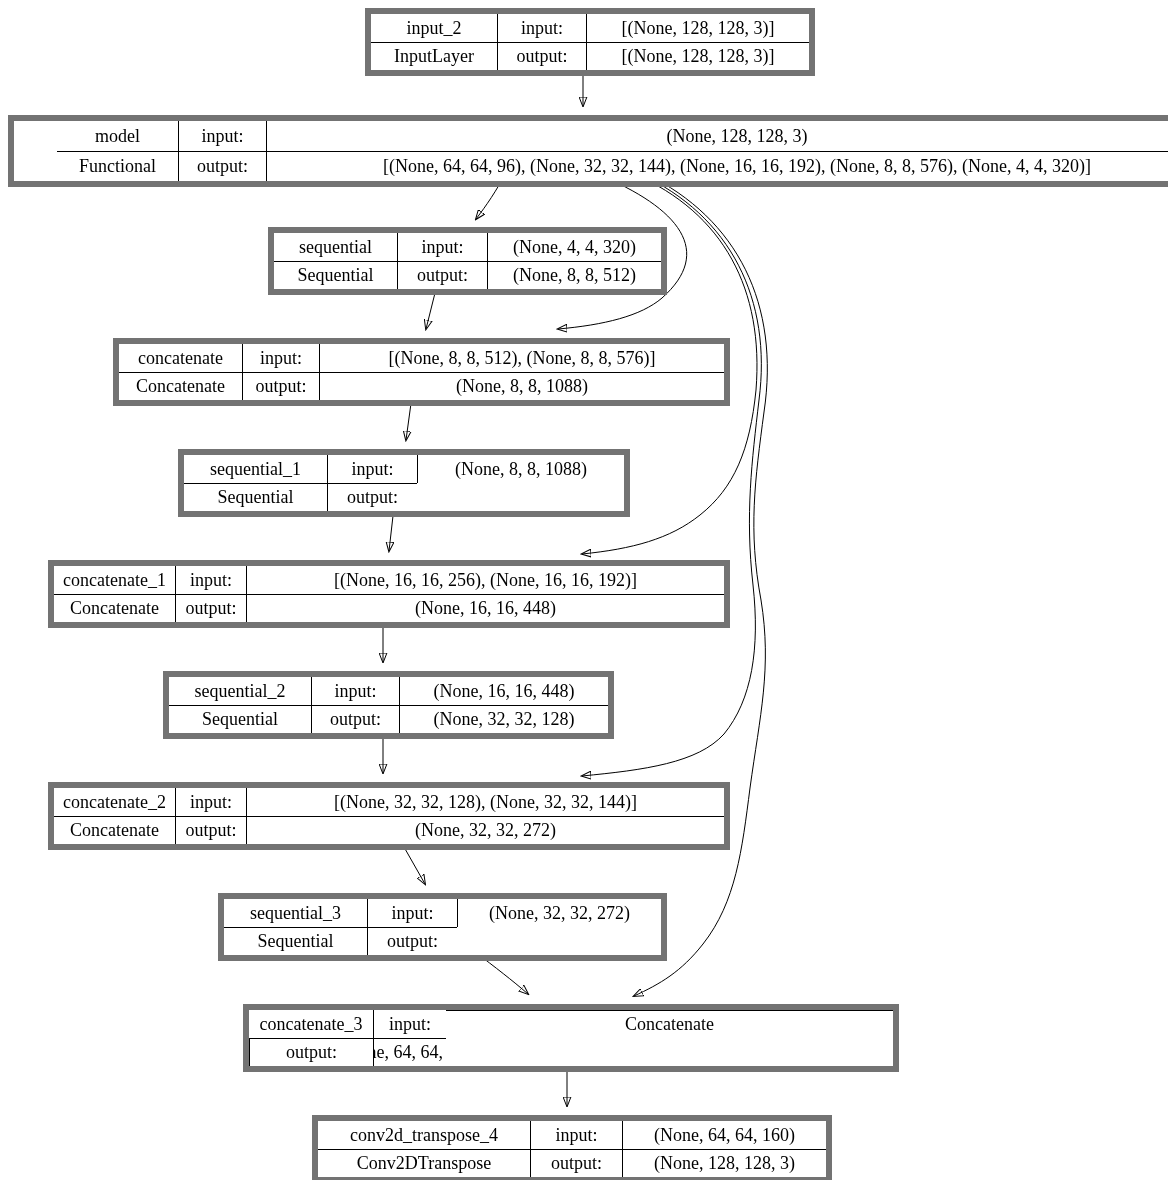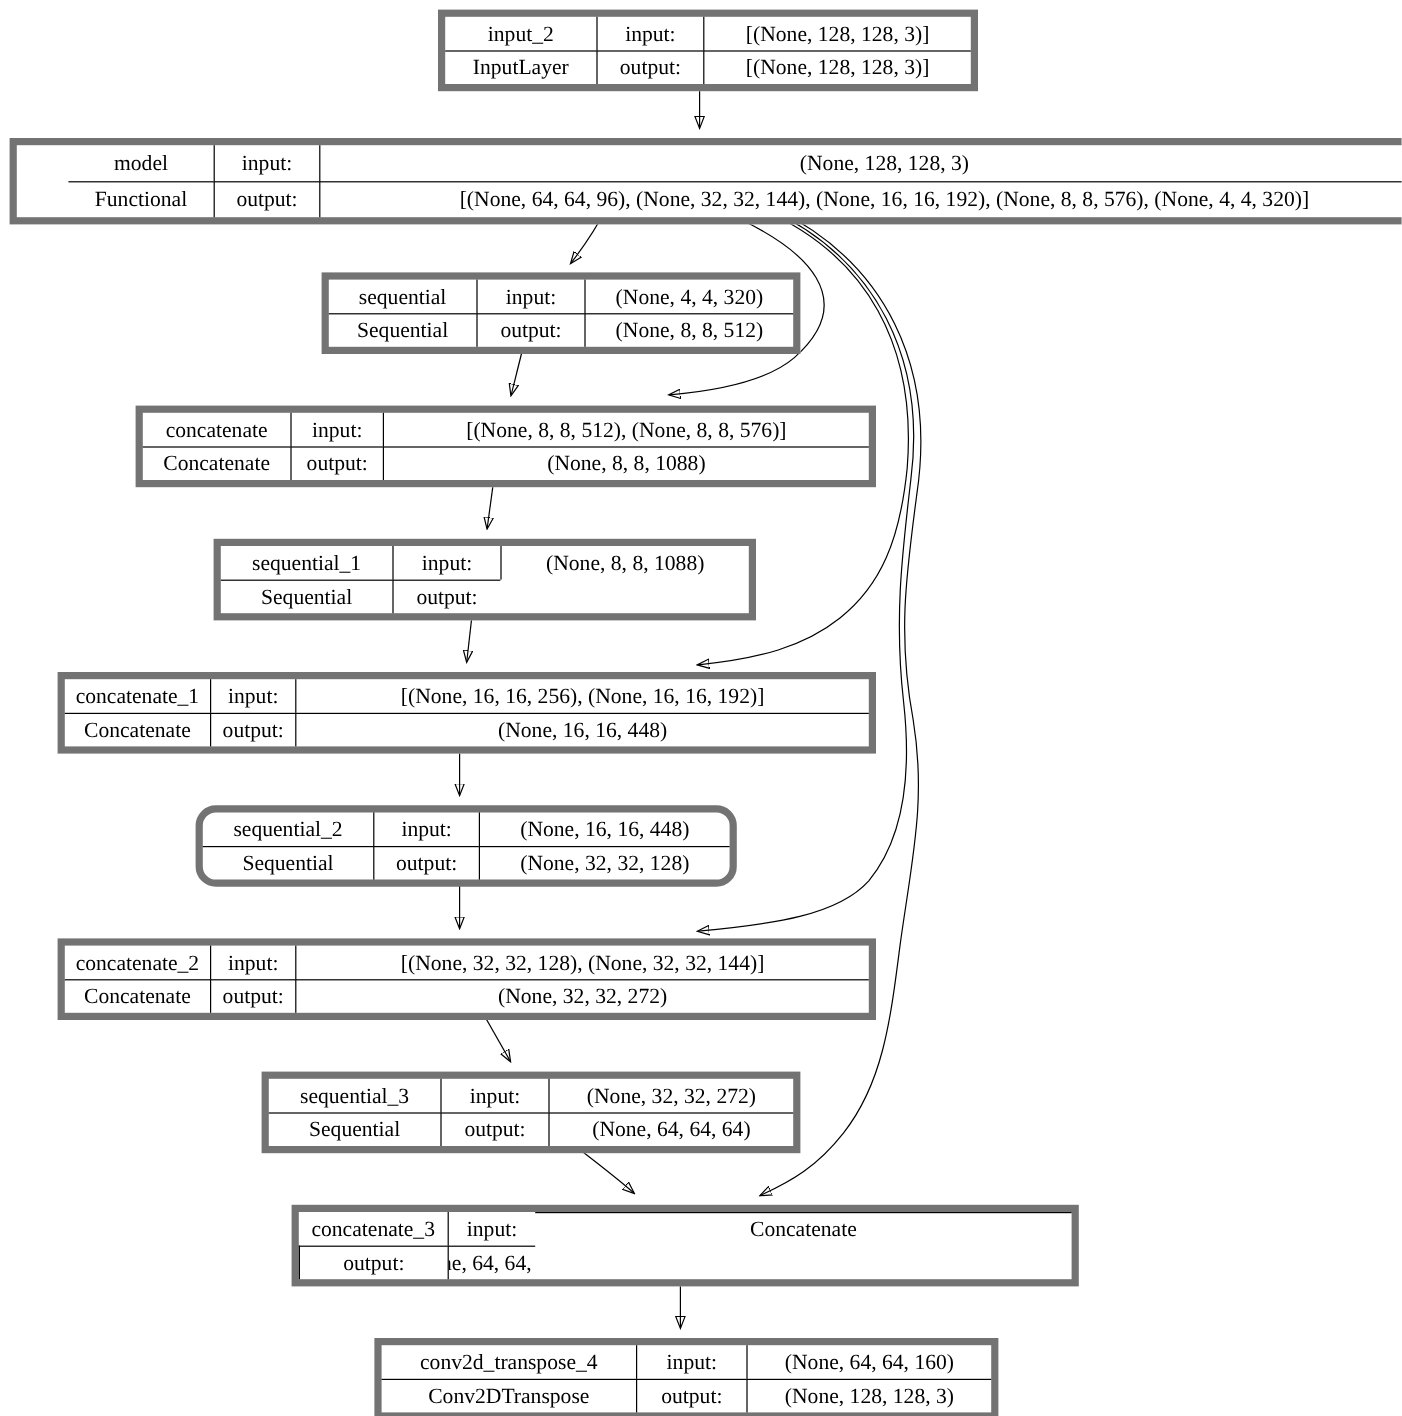"sequential_2" div.node { border-radius: 17px -> none }
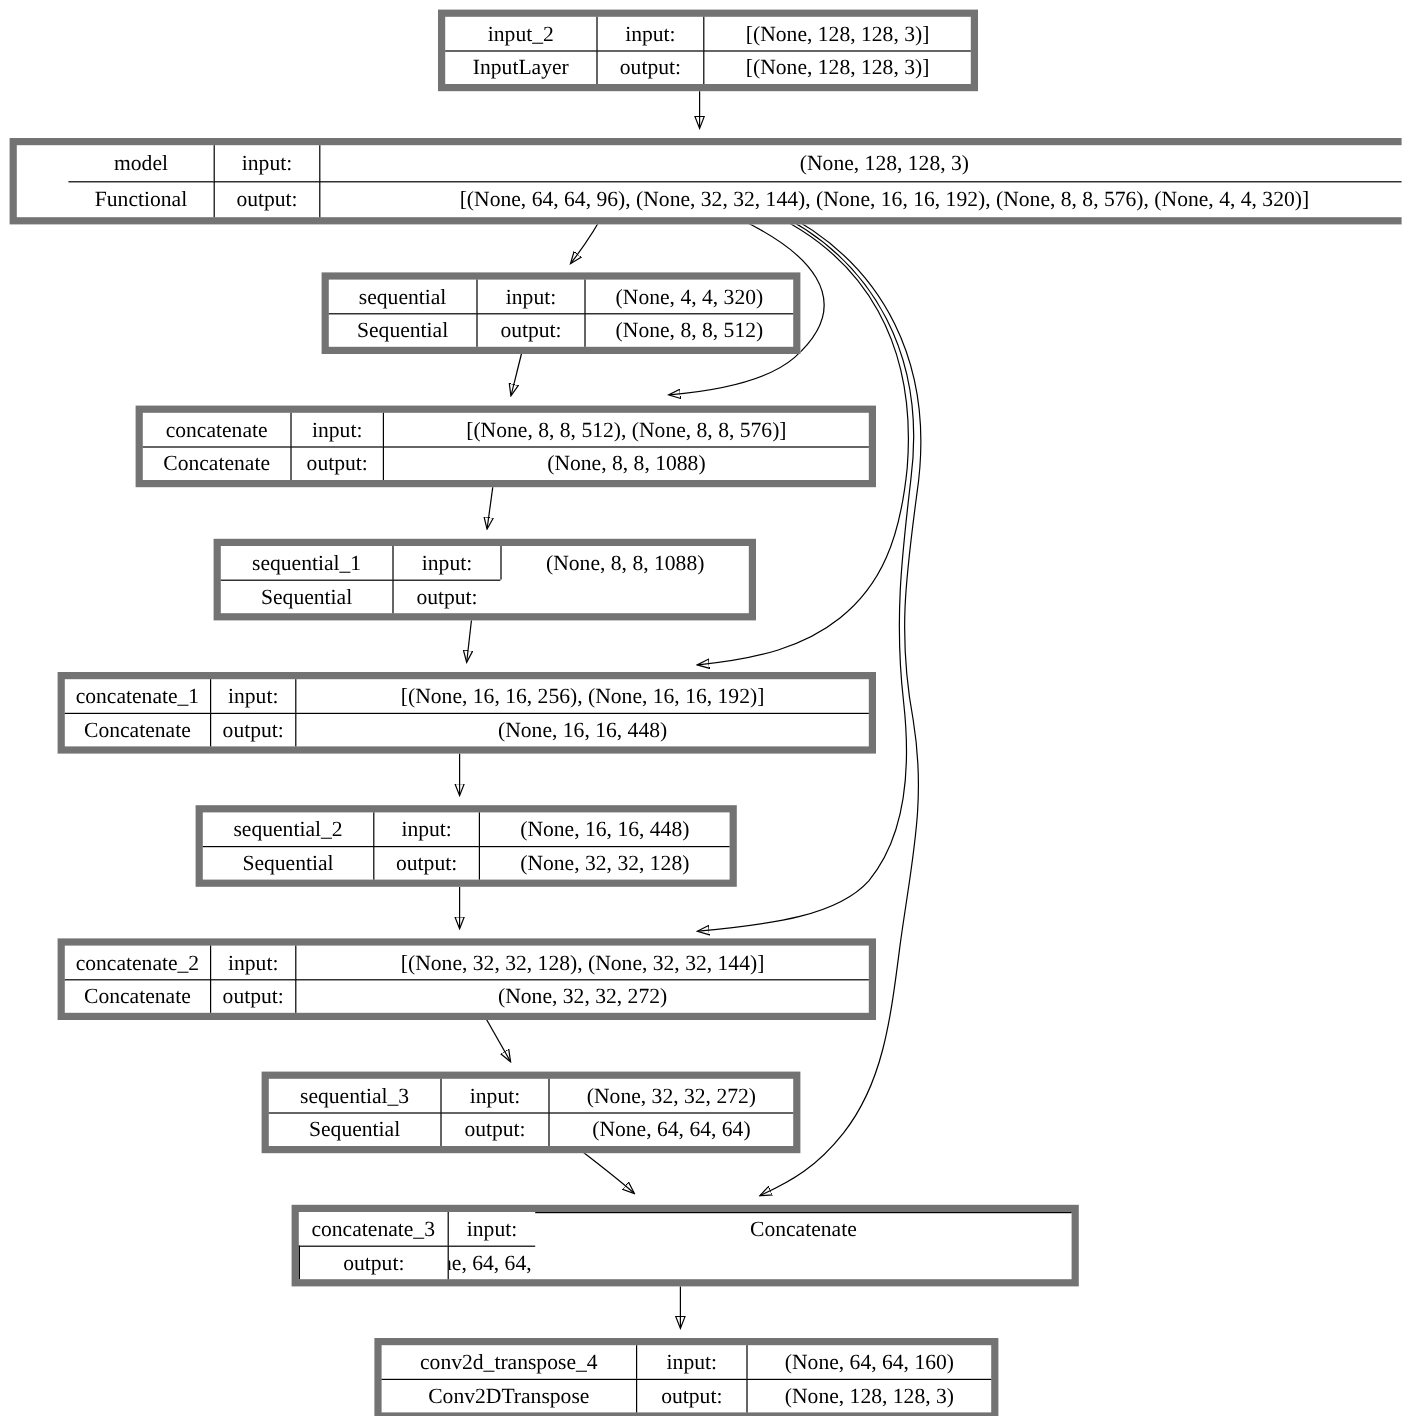"(None, 64, 64, 64)" div.cell { html: <div>(None, 64, 64, 64)</div> -> none }
